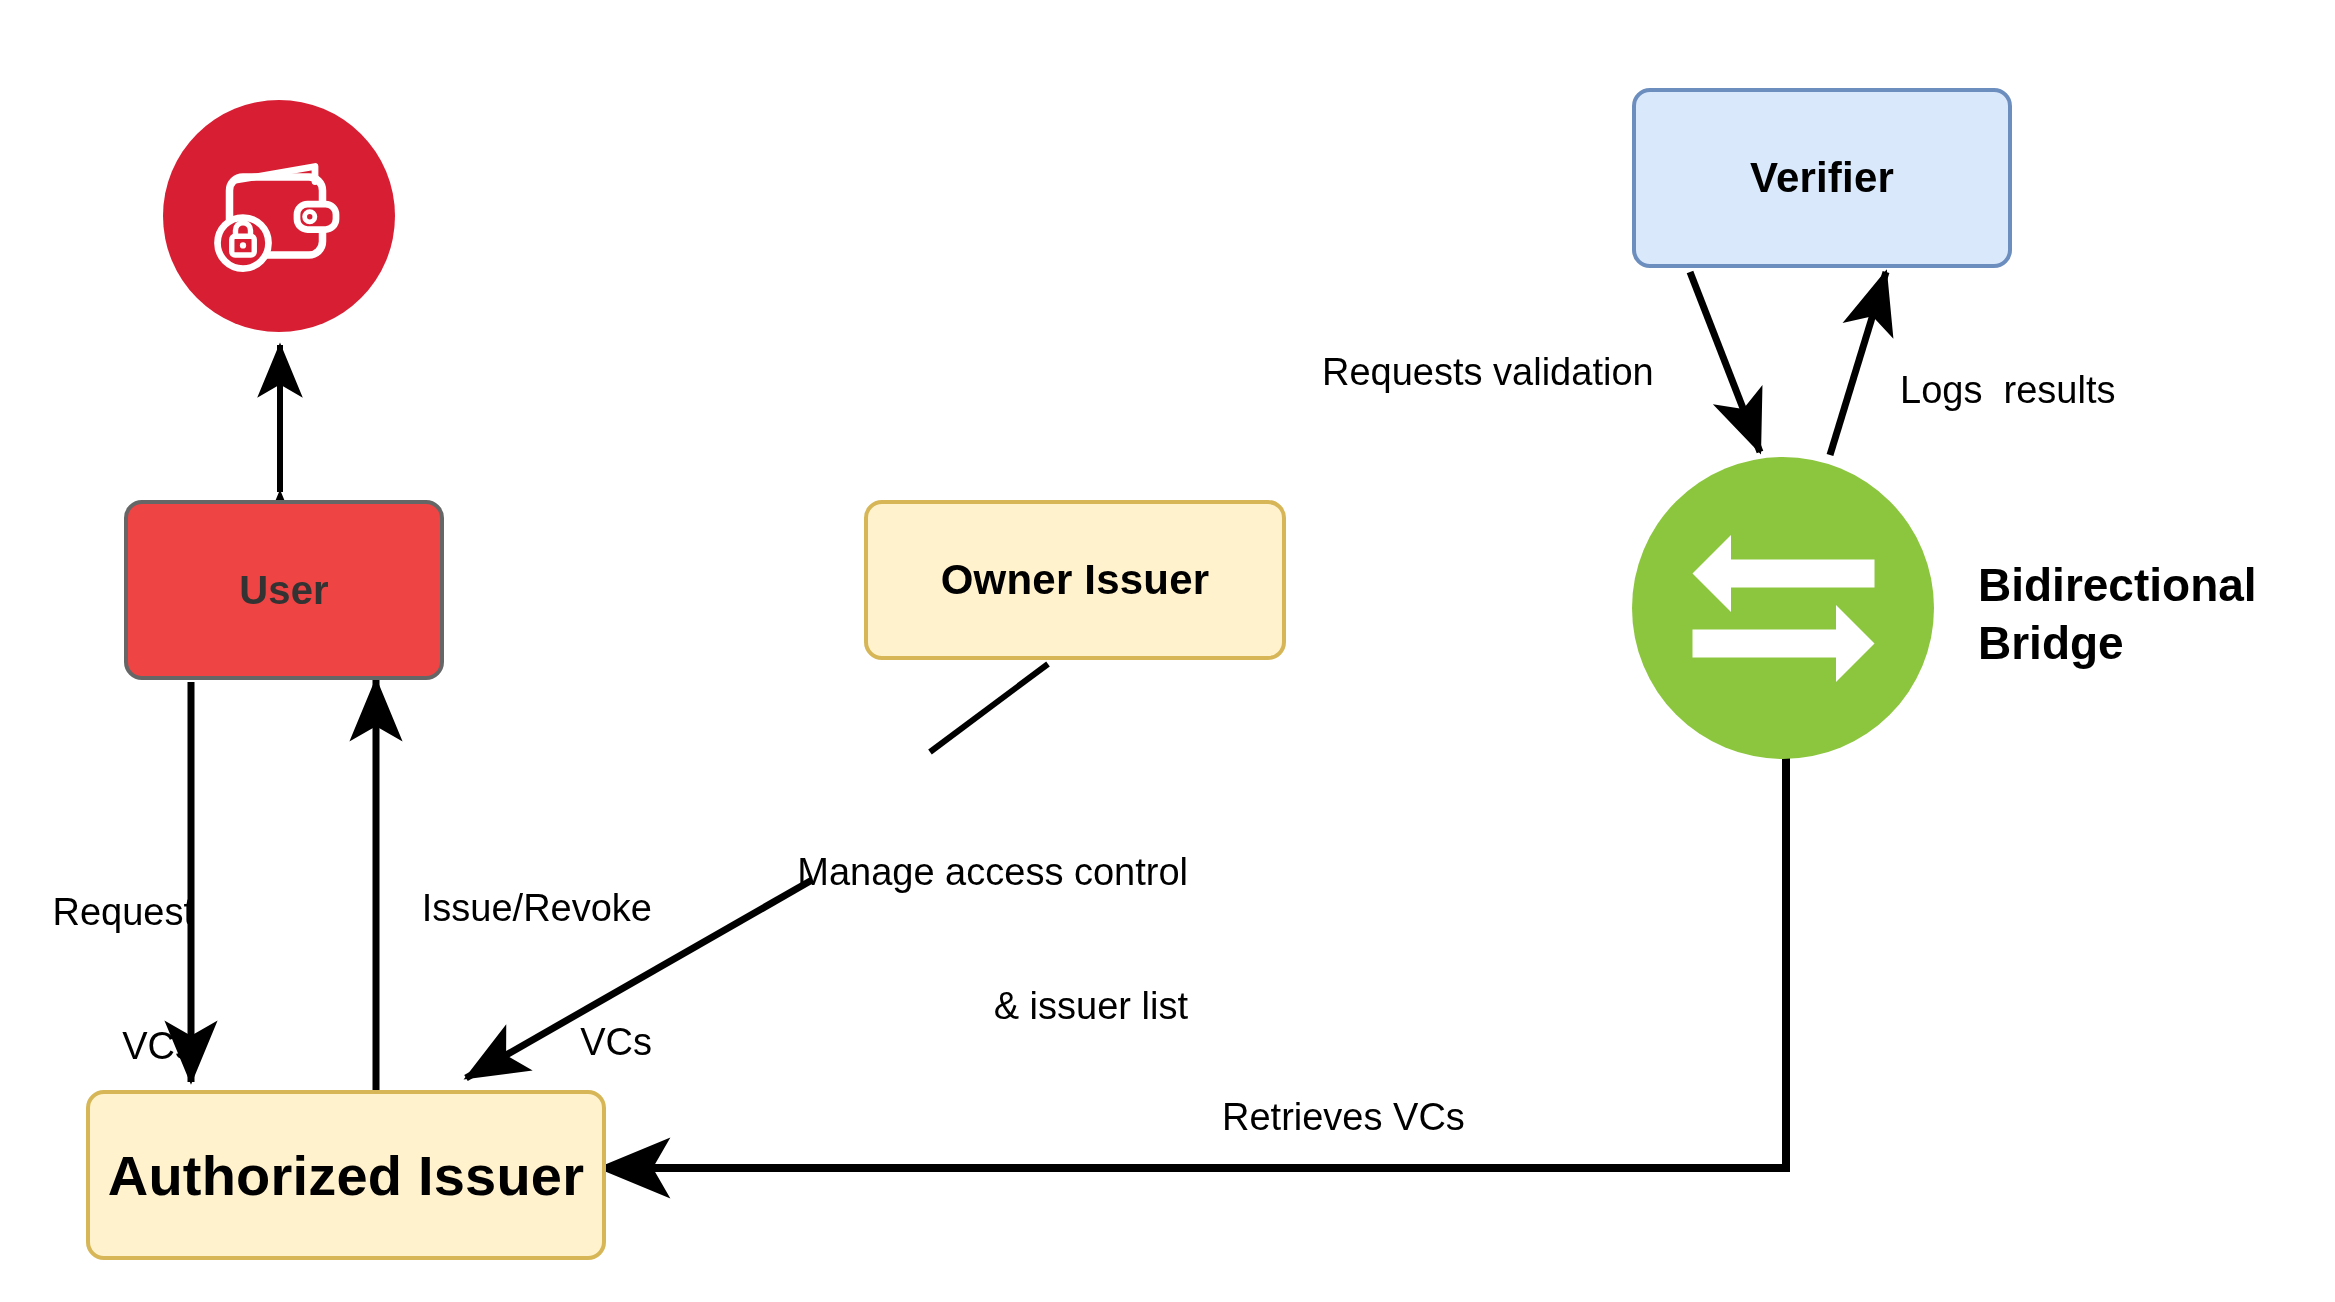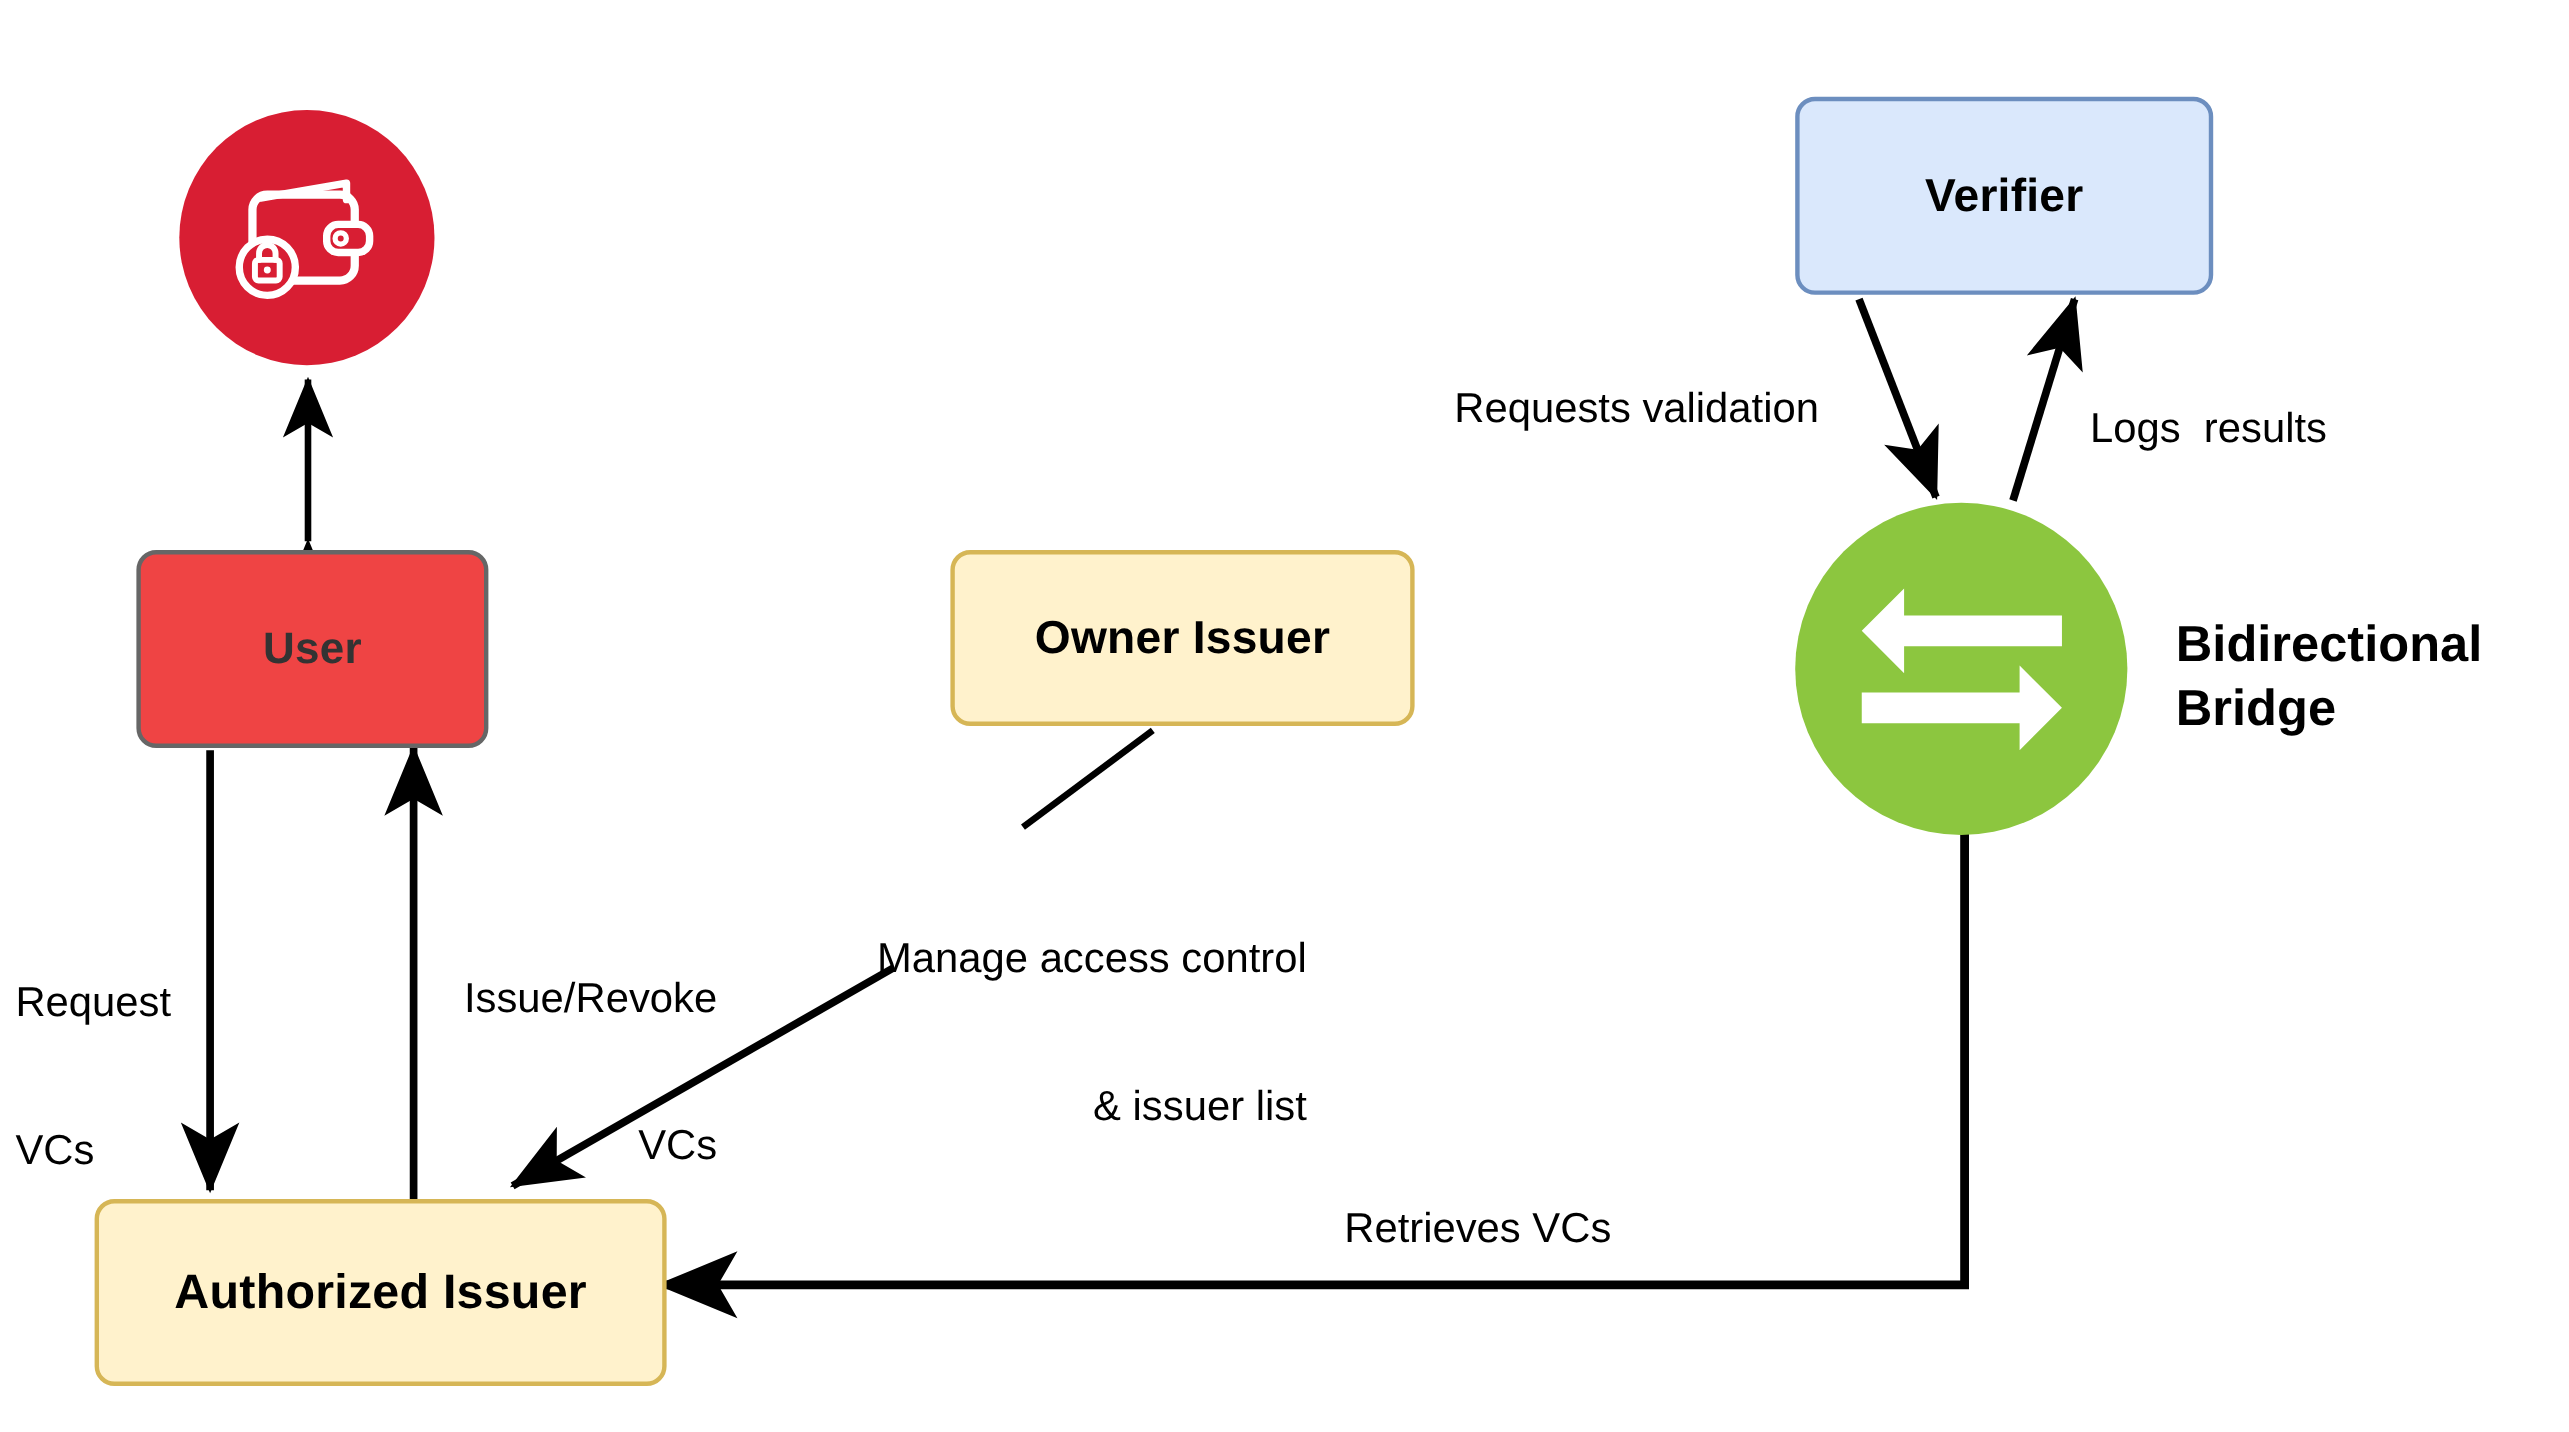"Request" #label-request-vcs { text-align: left -> right }
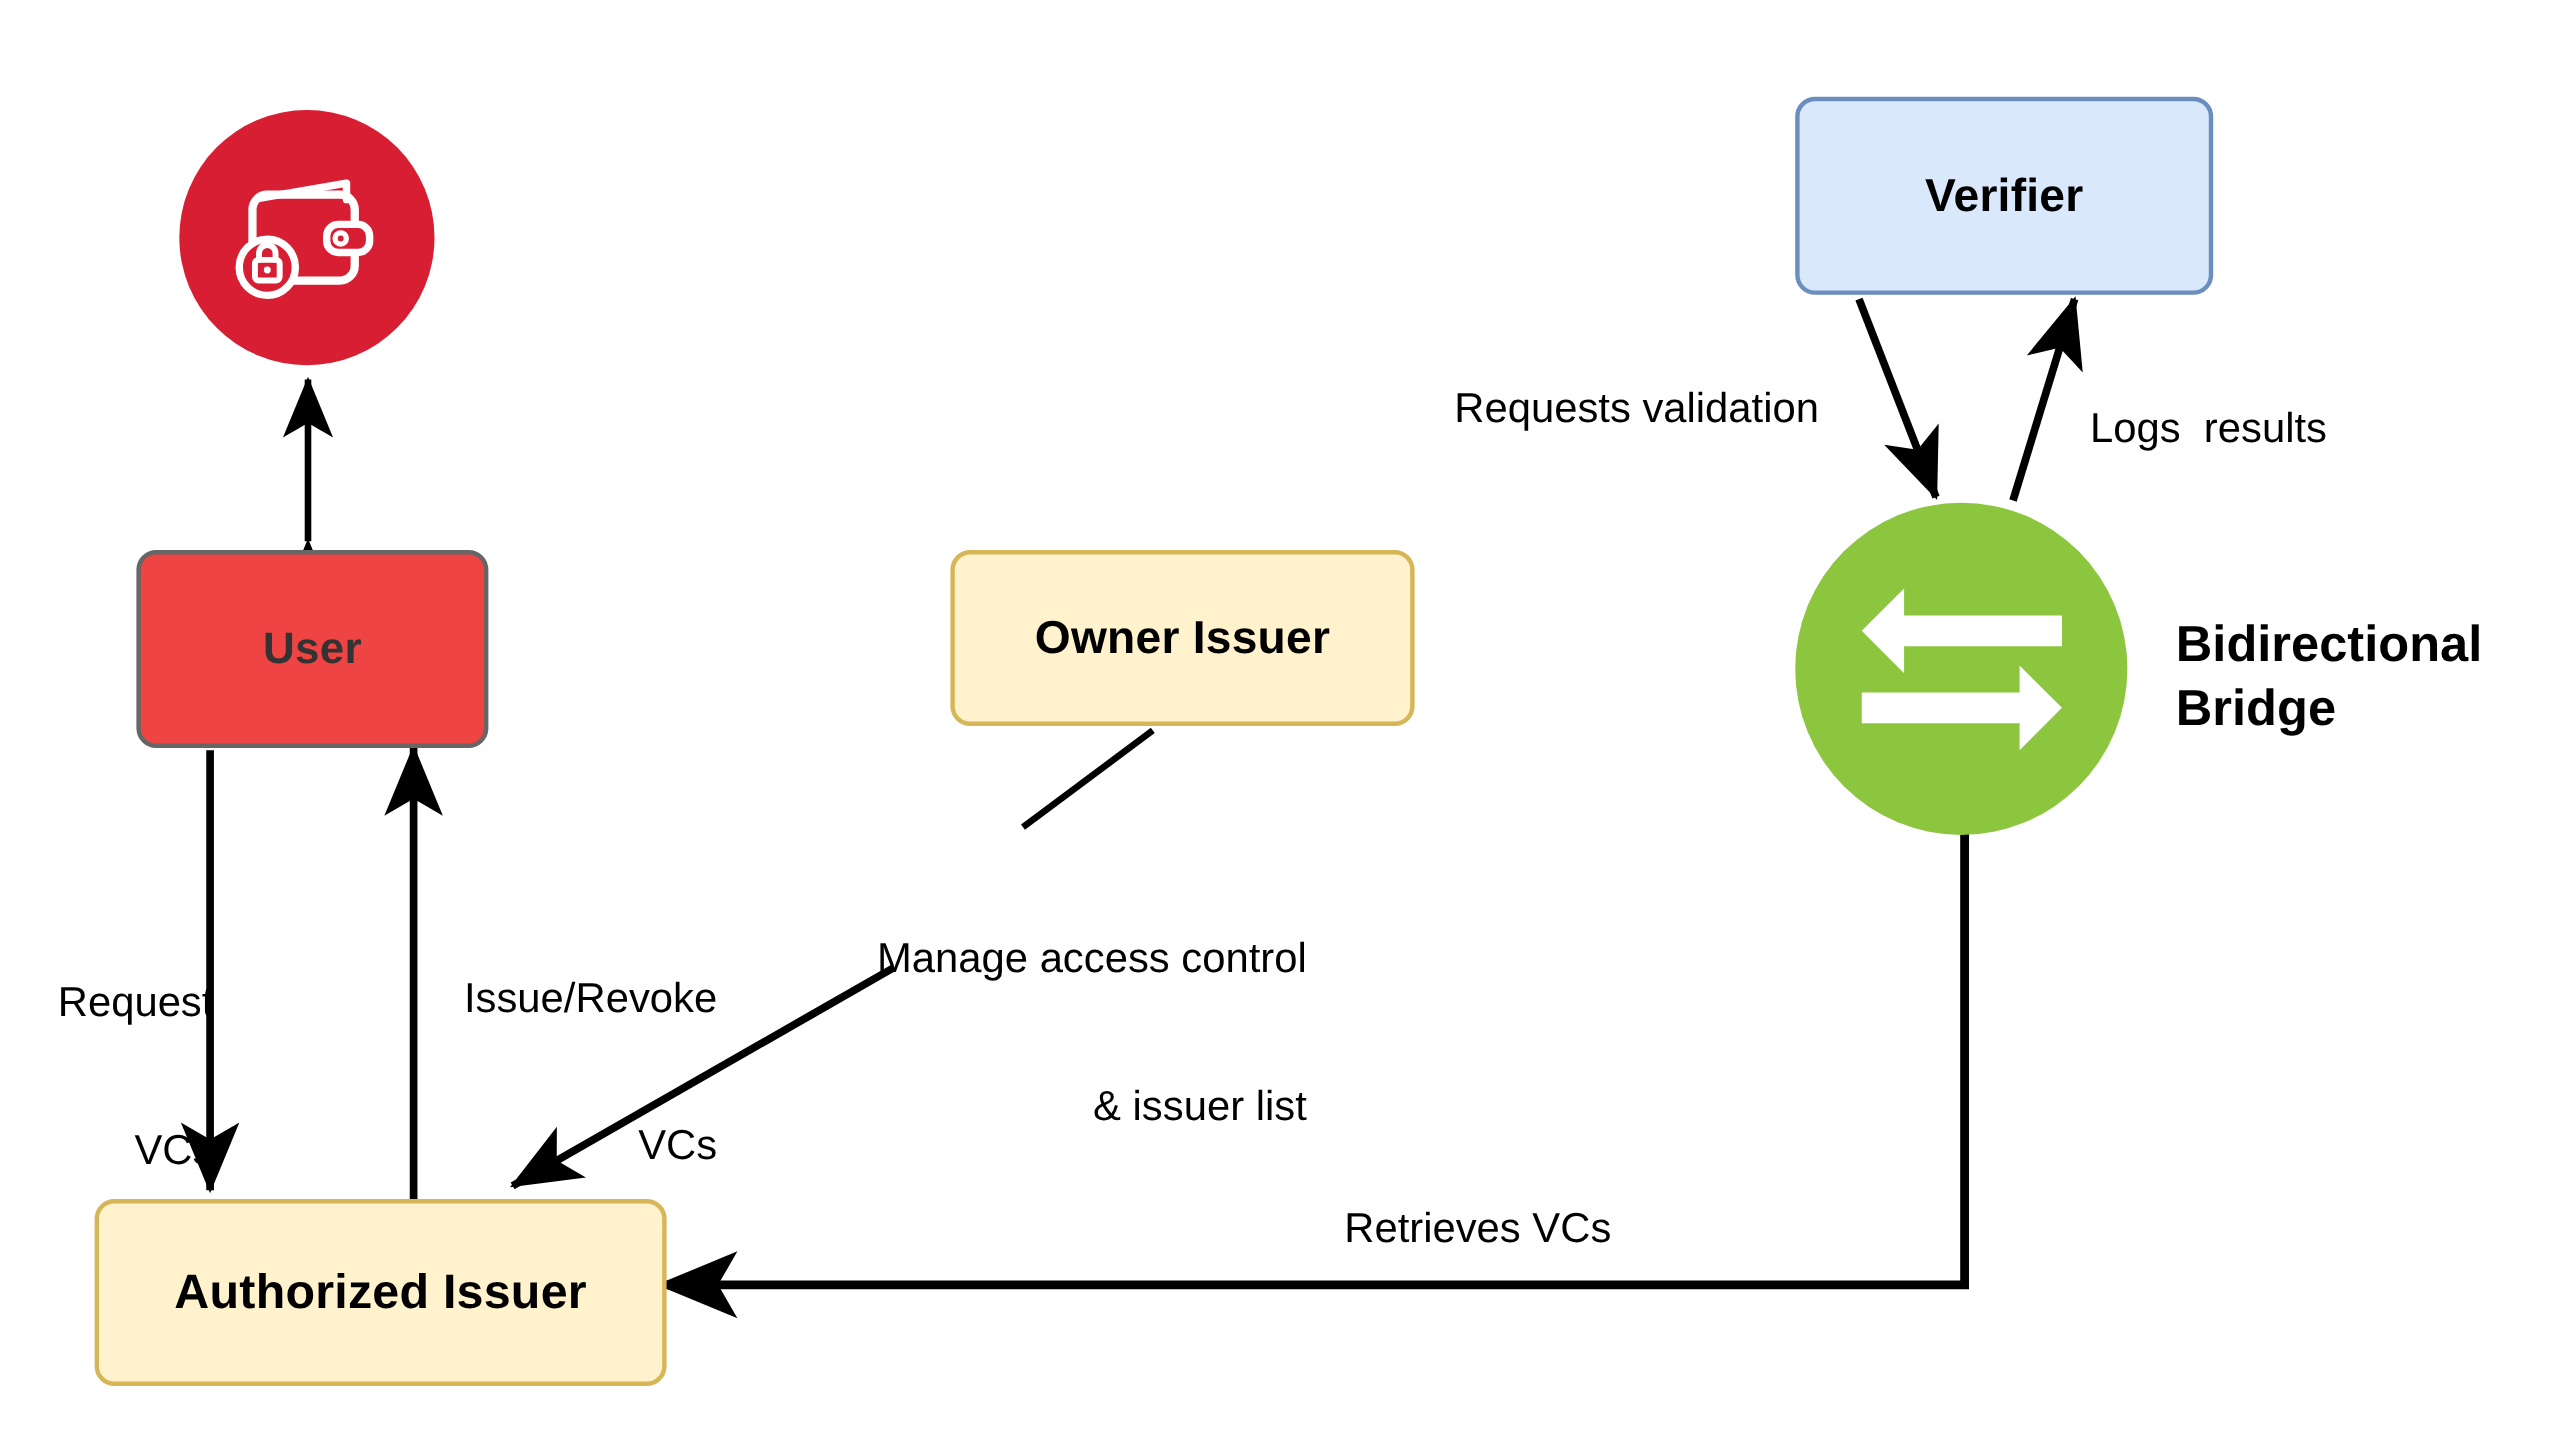"Authorized Issuer" #node-authorized-issuer .node-label { font-size: 44px -> 56px }
